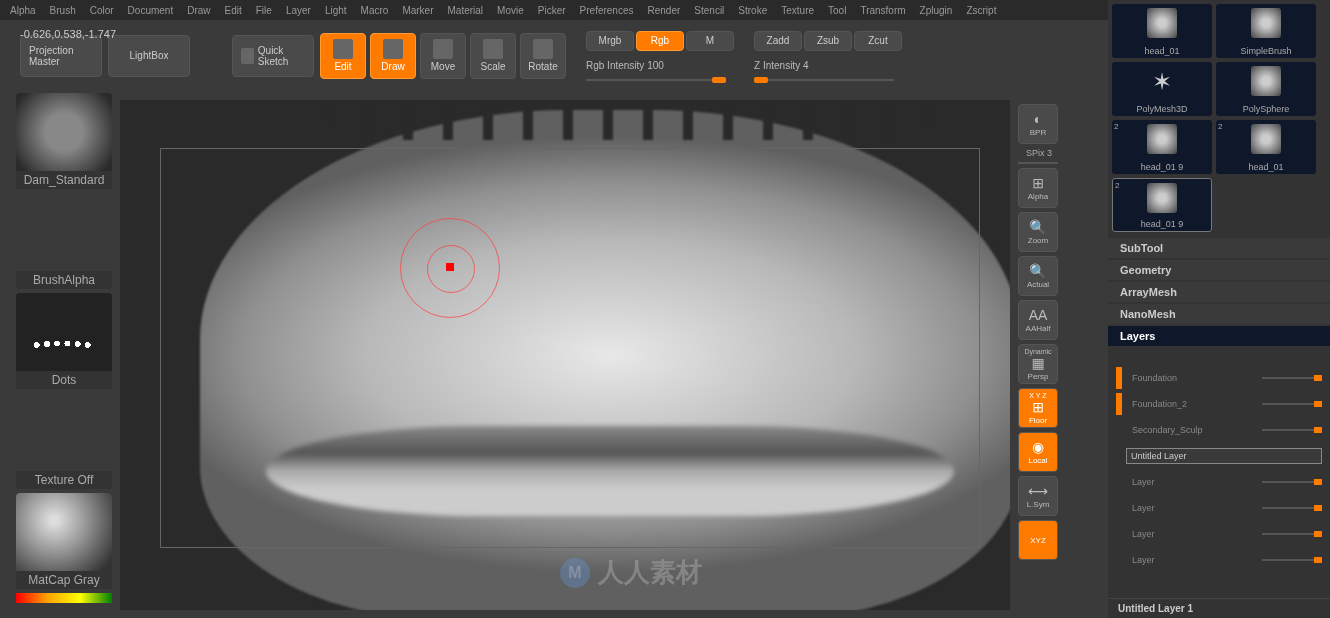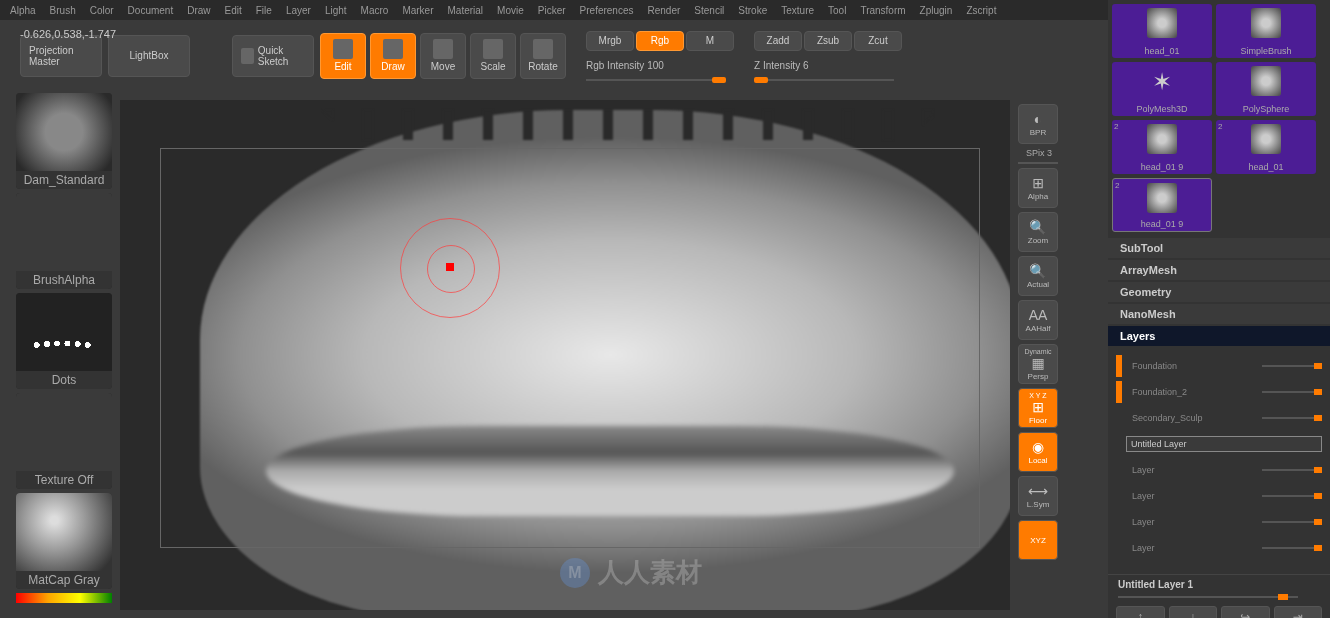"head_01" .tool-item { background: #4c1d95 -> #0f172a }
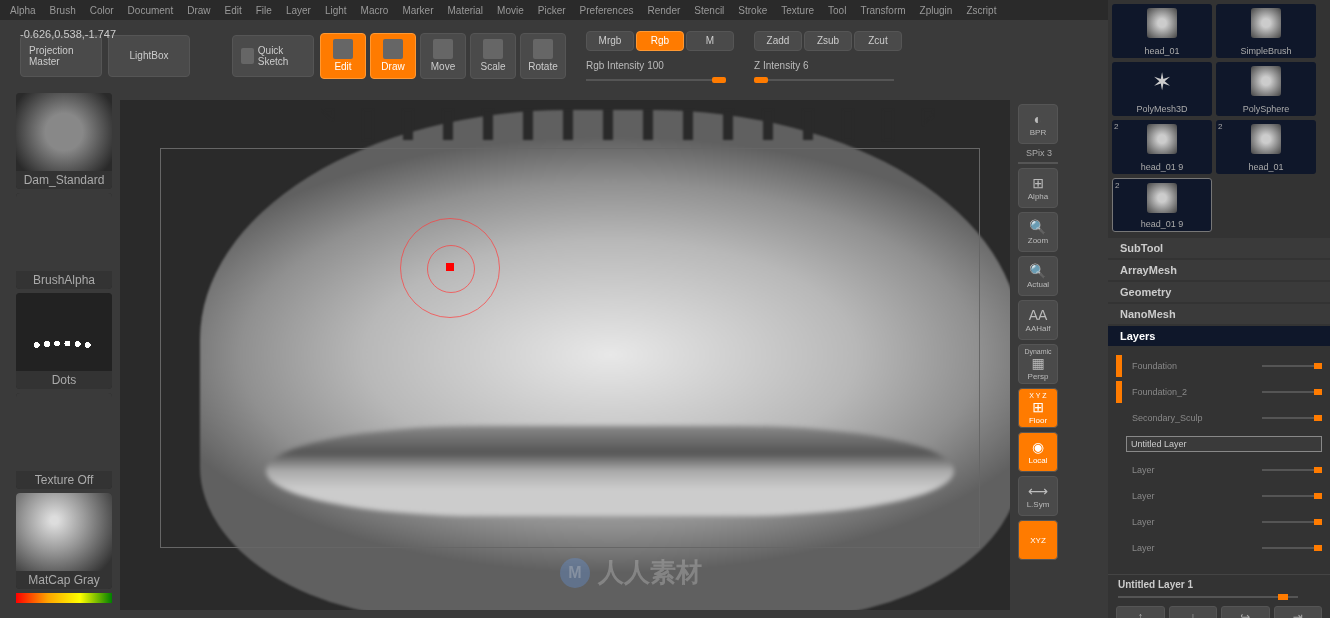"Z Intensity 6" span.slider-label { text: 6 -> 4 }
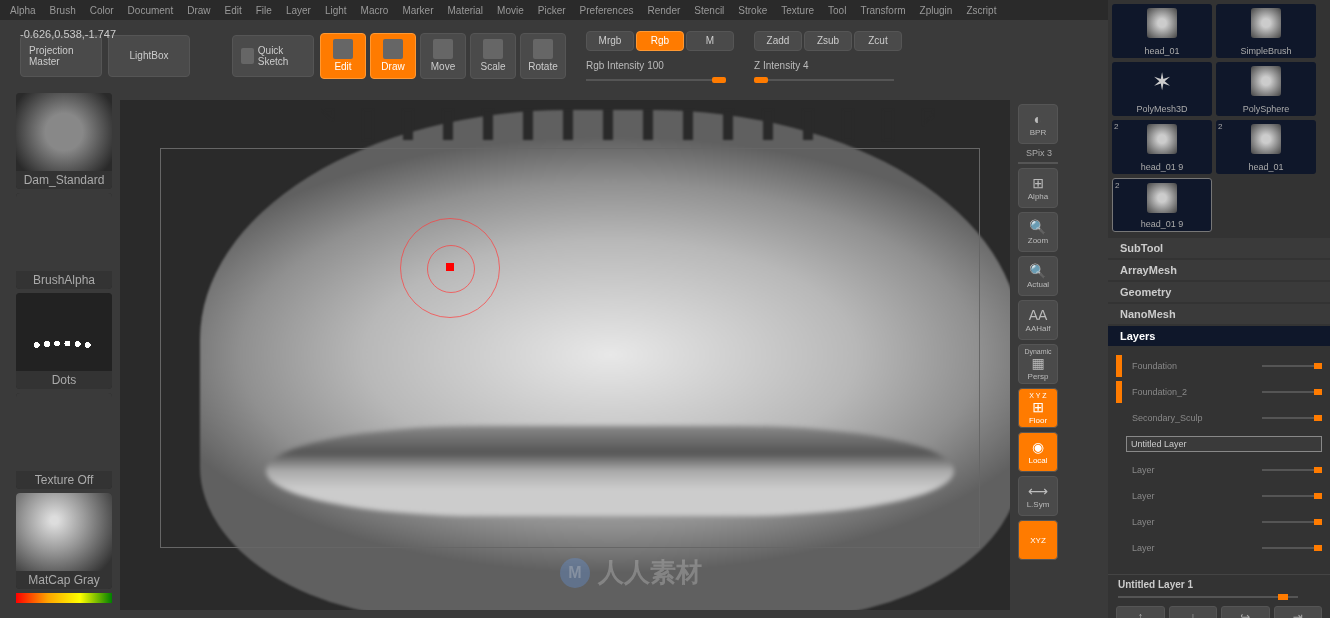"ArrayMesh" div.section-hdr { order: before "Geometry" -> after "Geometry" }
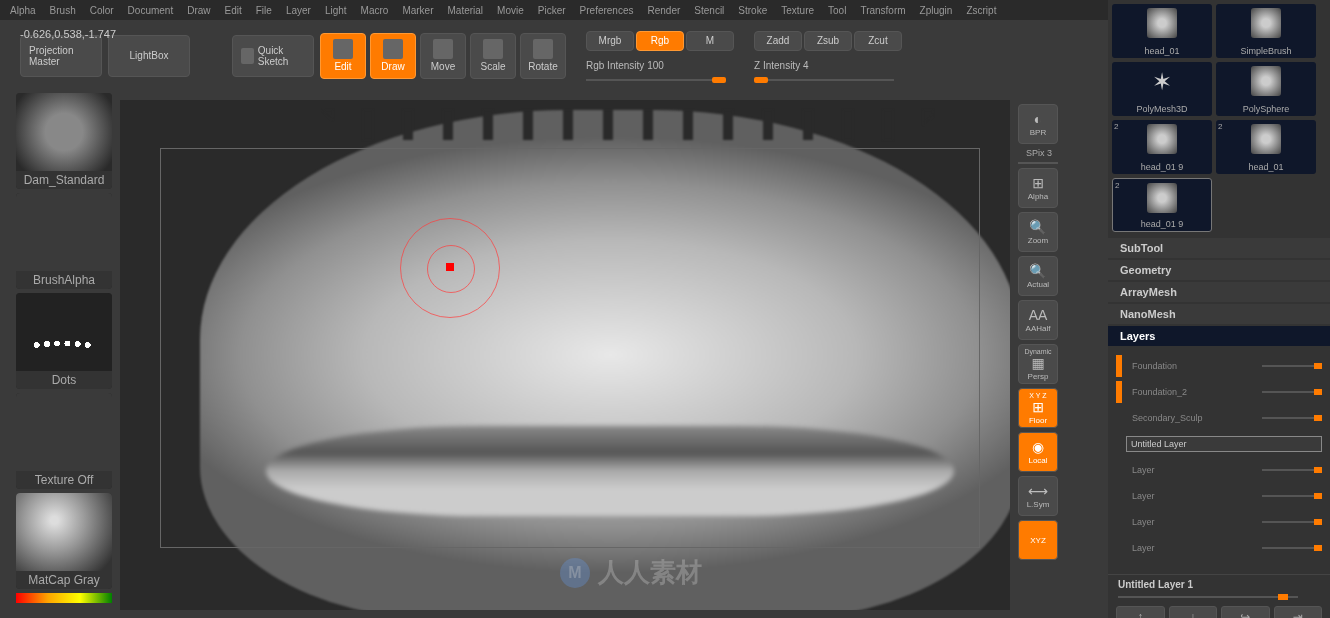"Foundation" .layers-body { padding: 8px 8px -> 20px 8px }
